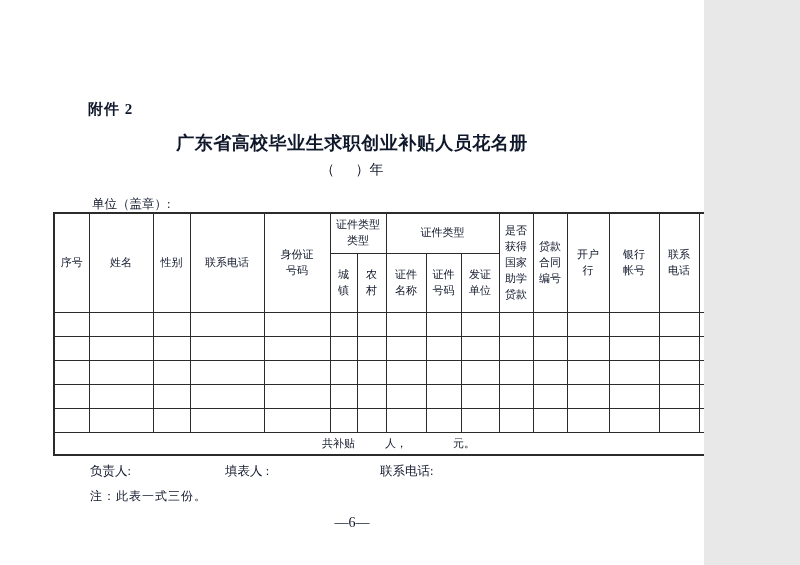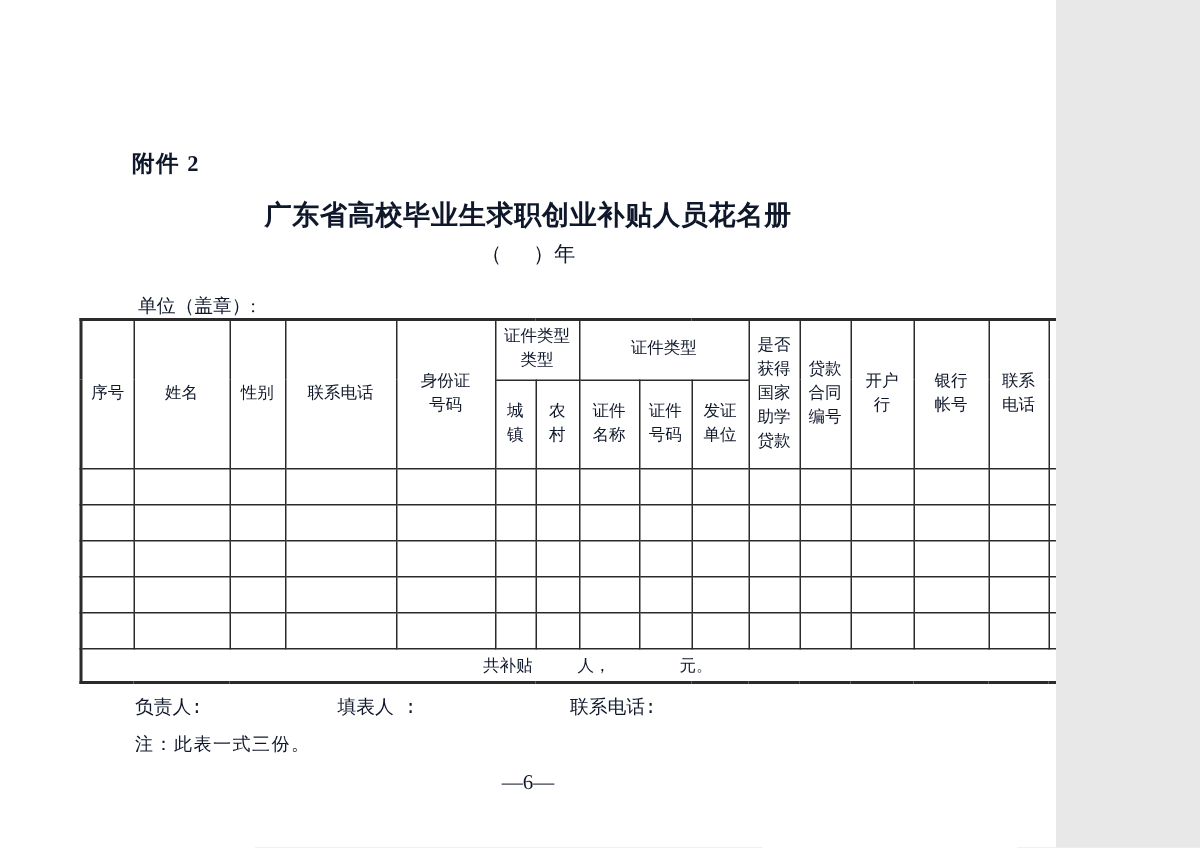"负责人:" .footer-row > span { font-family: Liberation Mono, monospace -> none }
